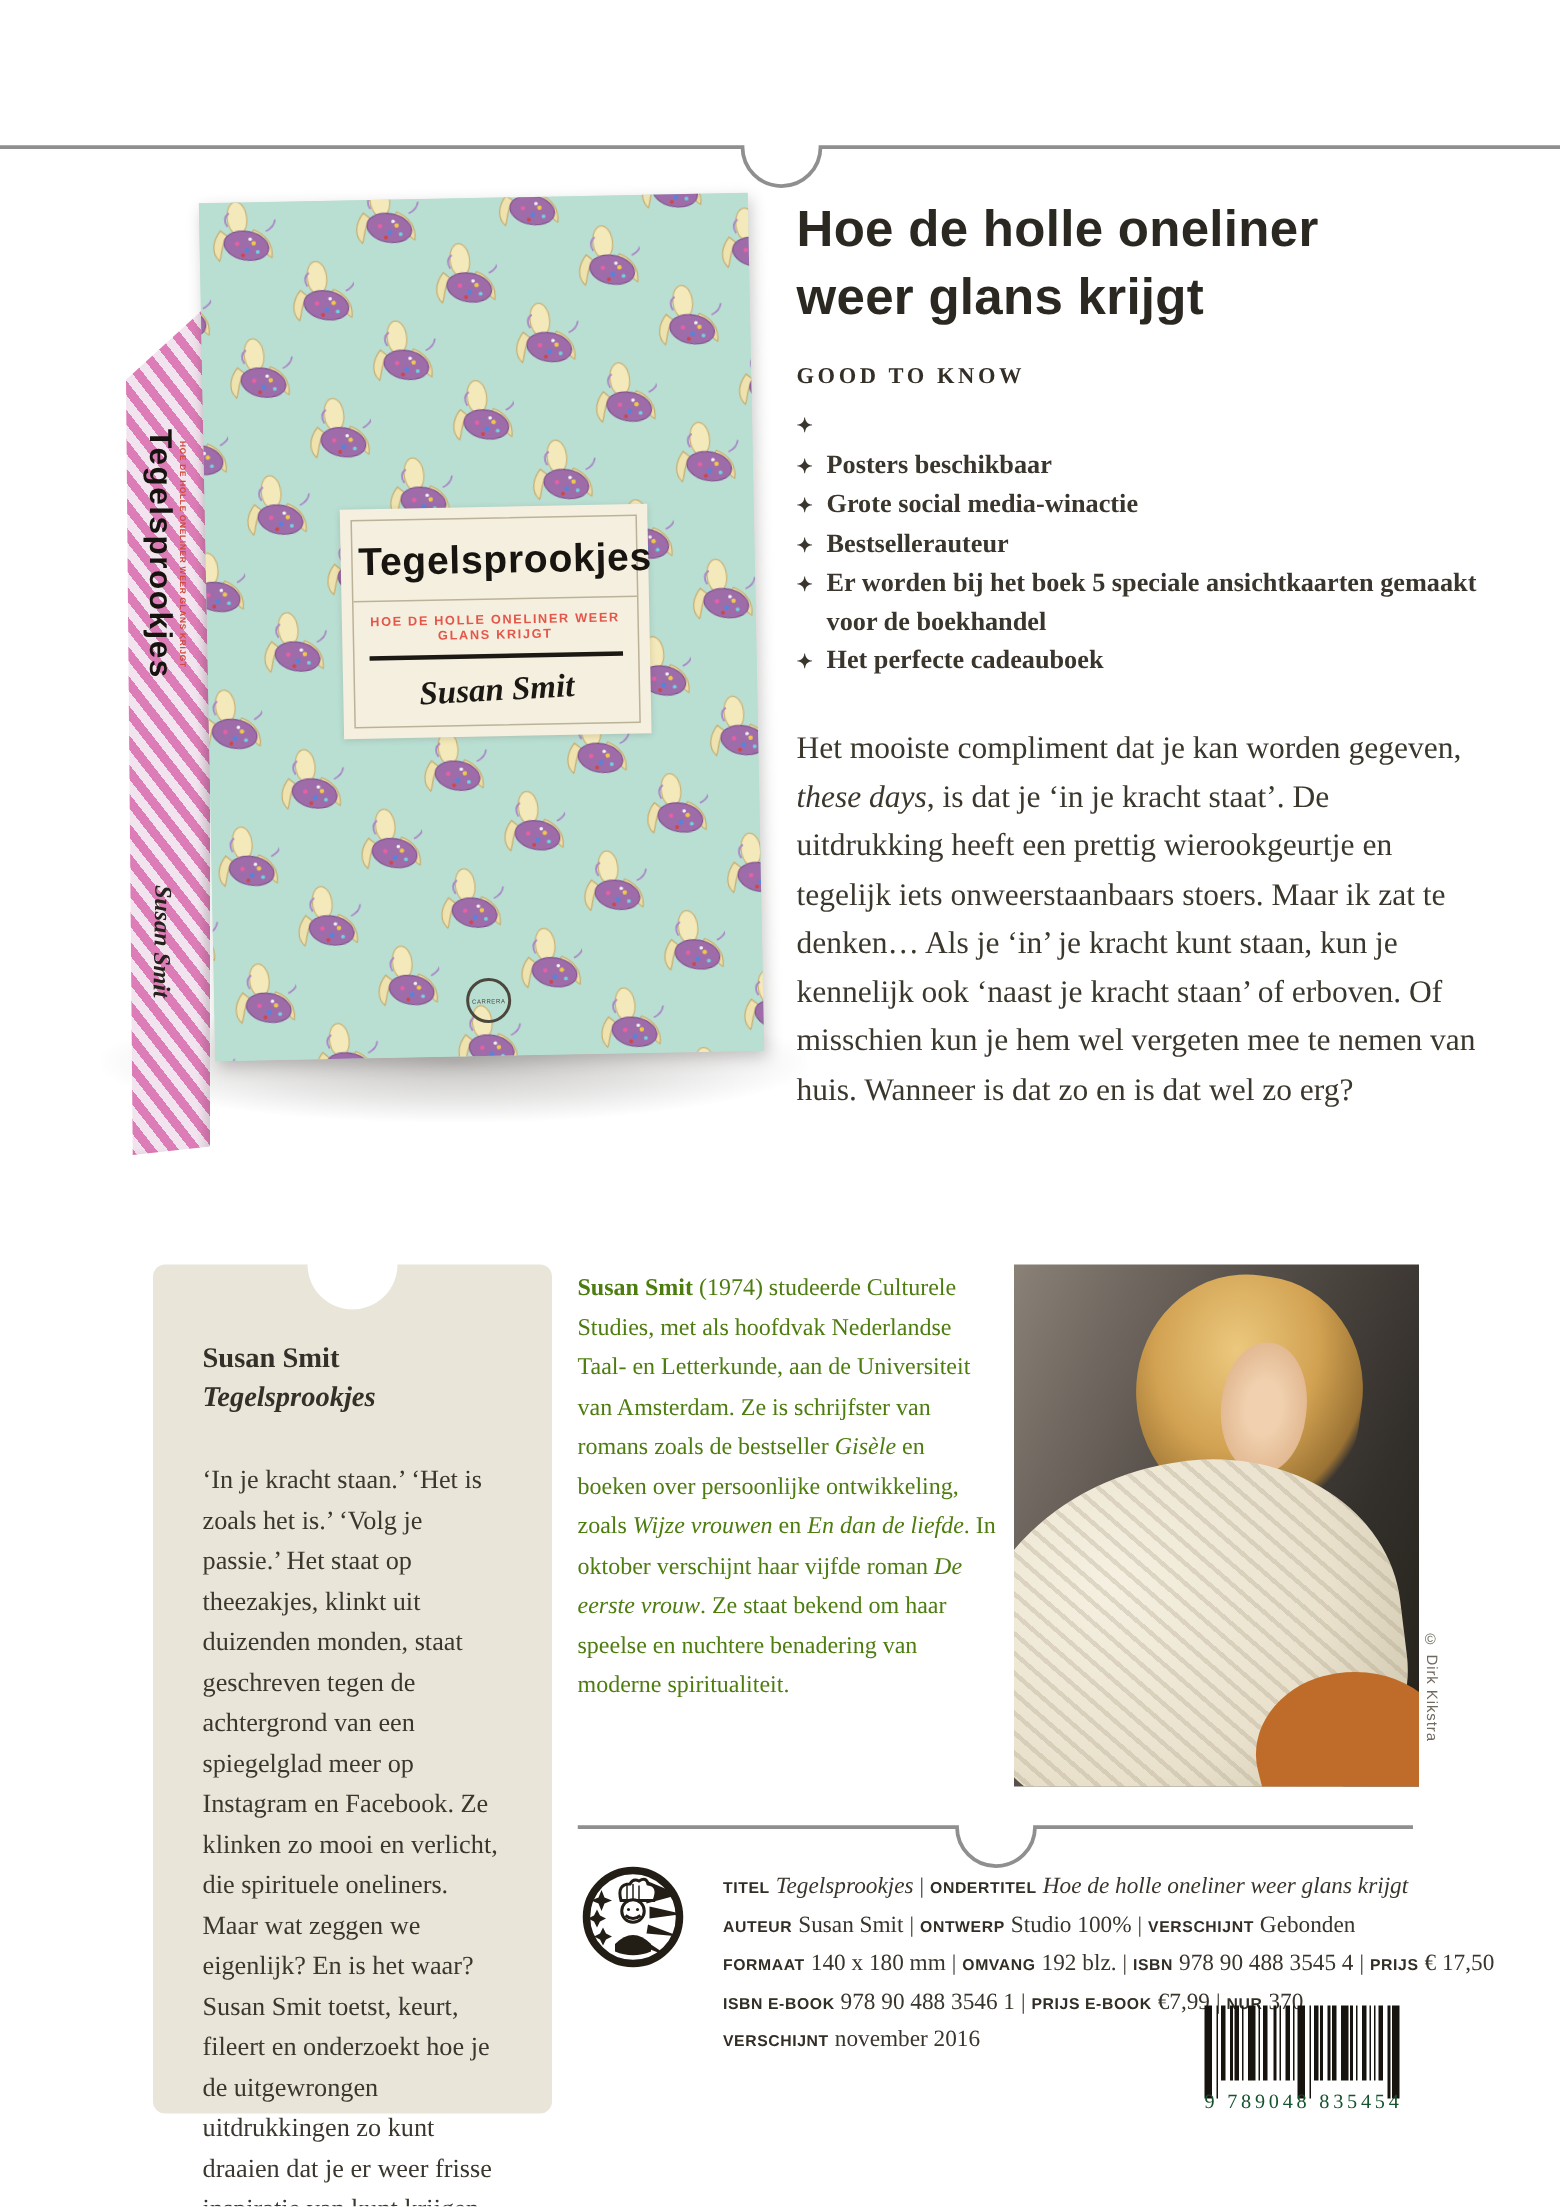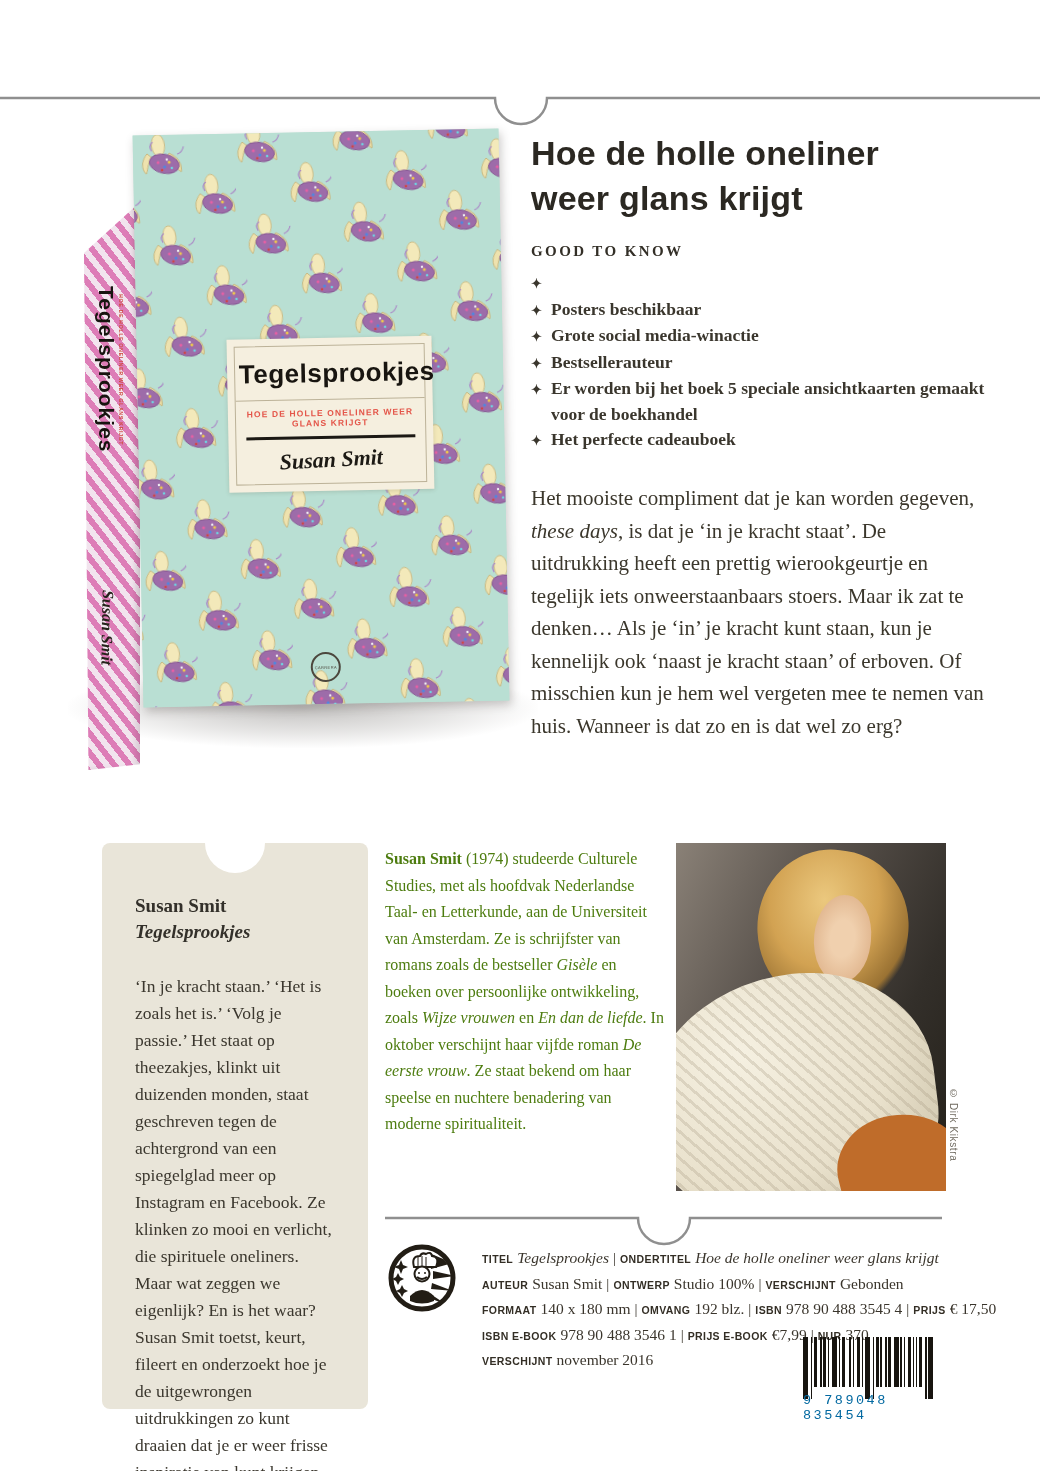"9 789048 835454" .barcode-digits { color: #0369a1 -> #14532d; font-family: Liberation Mono, monospace -> Liberation Serif, serif }
